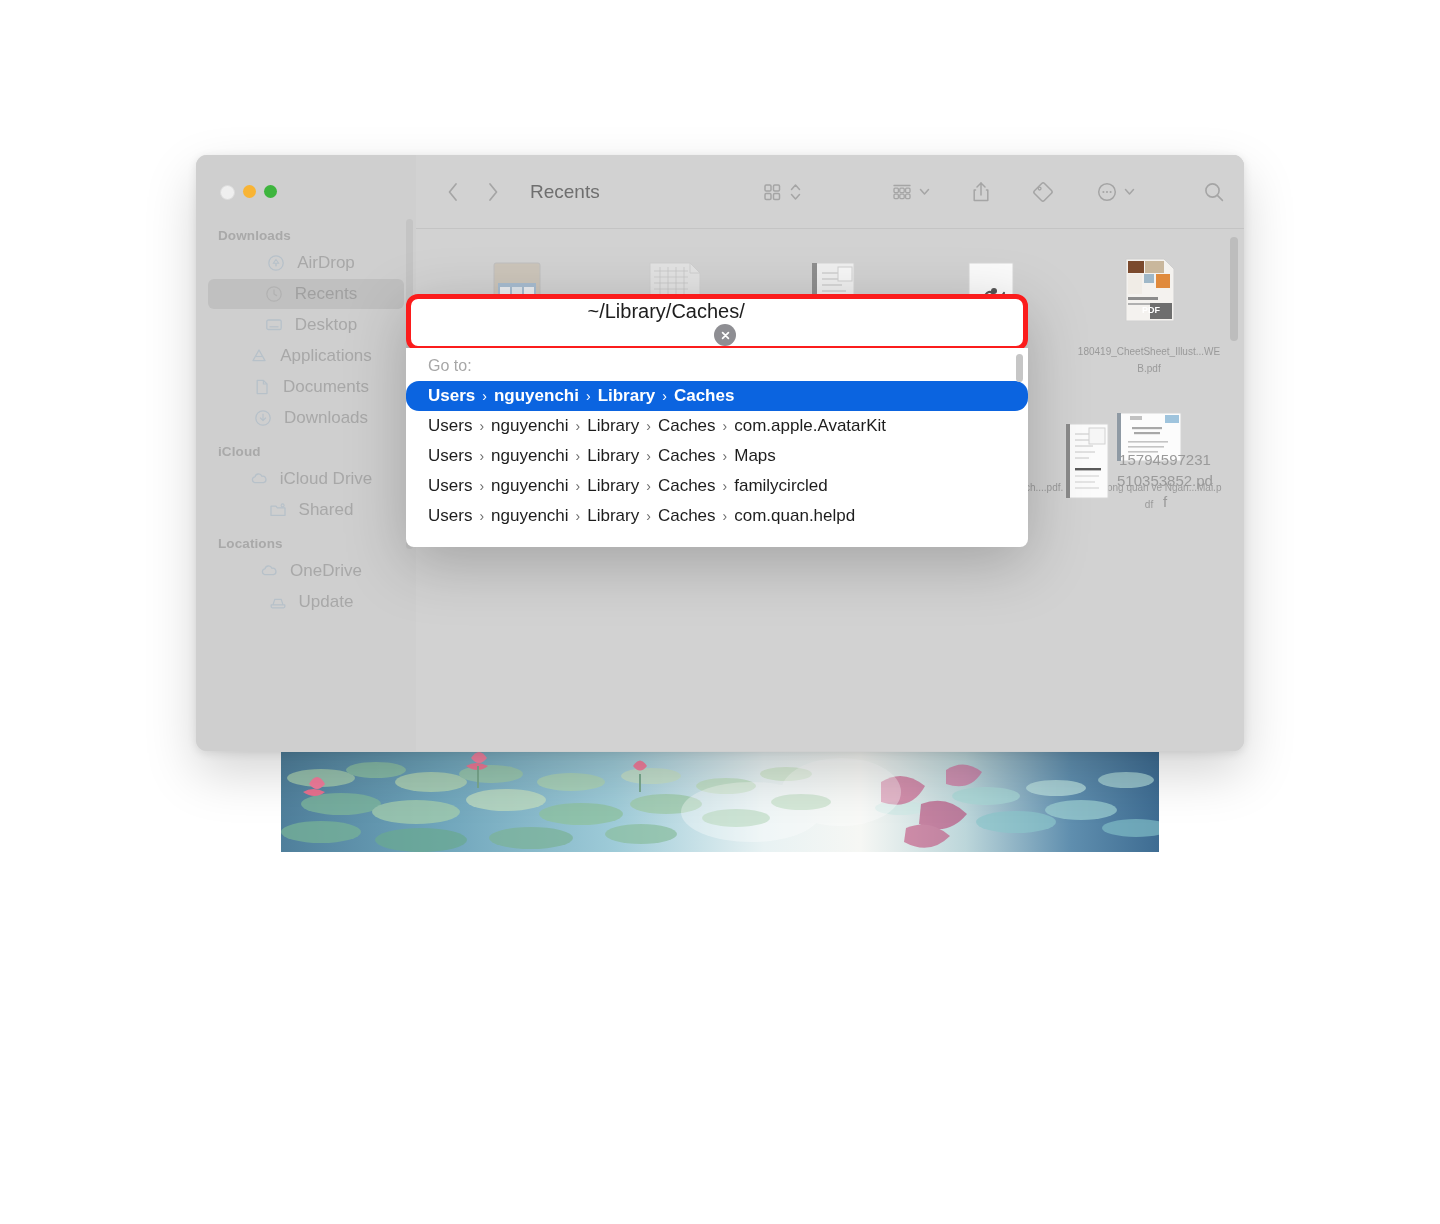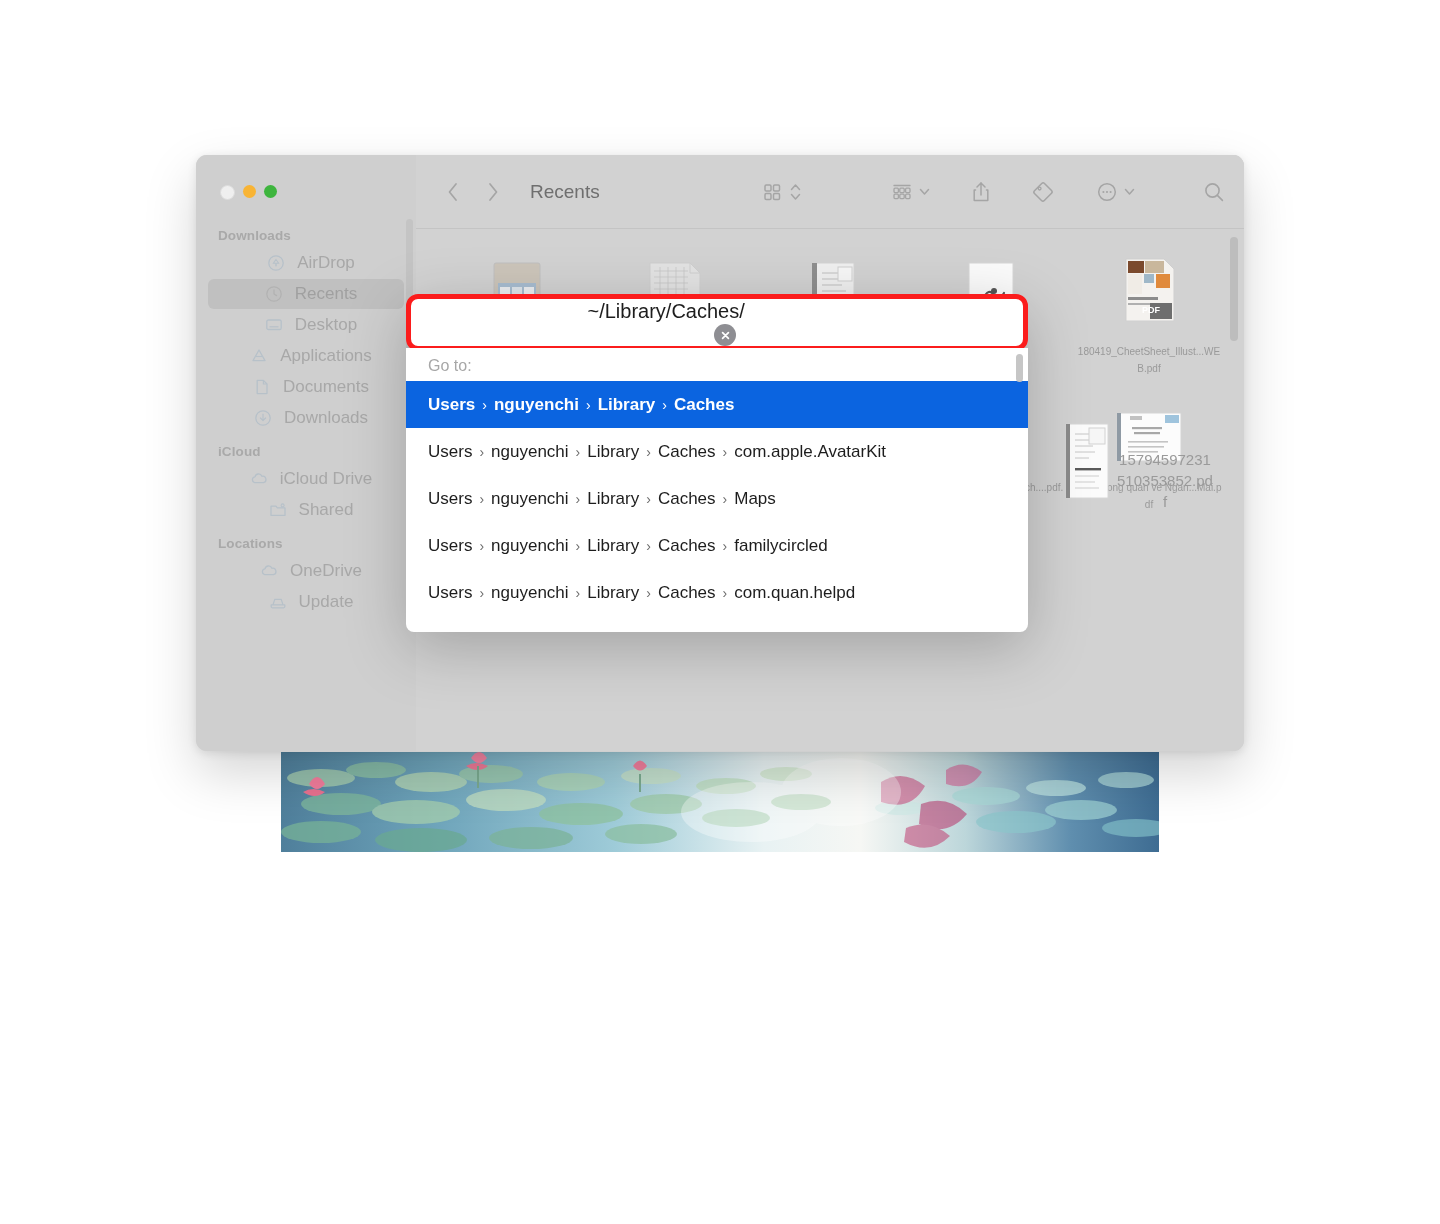"Users" .goto-row { border-radius: none -> 13px; height: 47px -> 30px }
